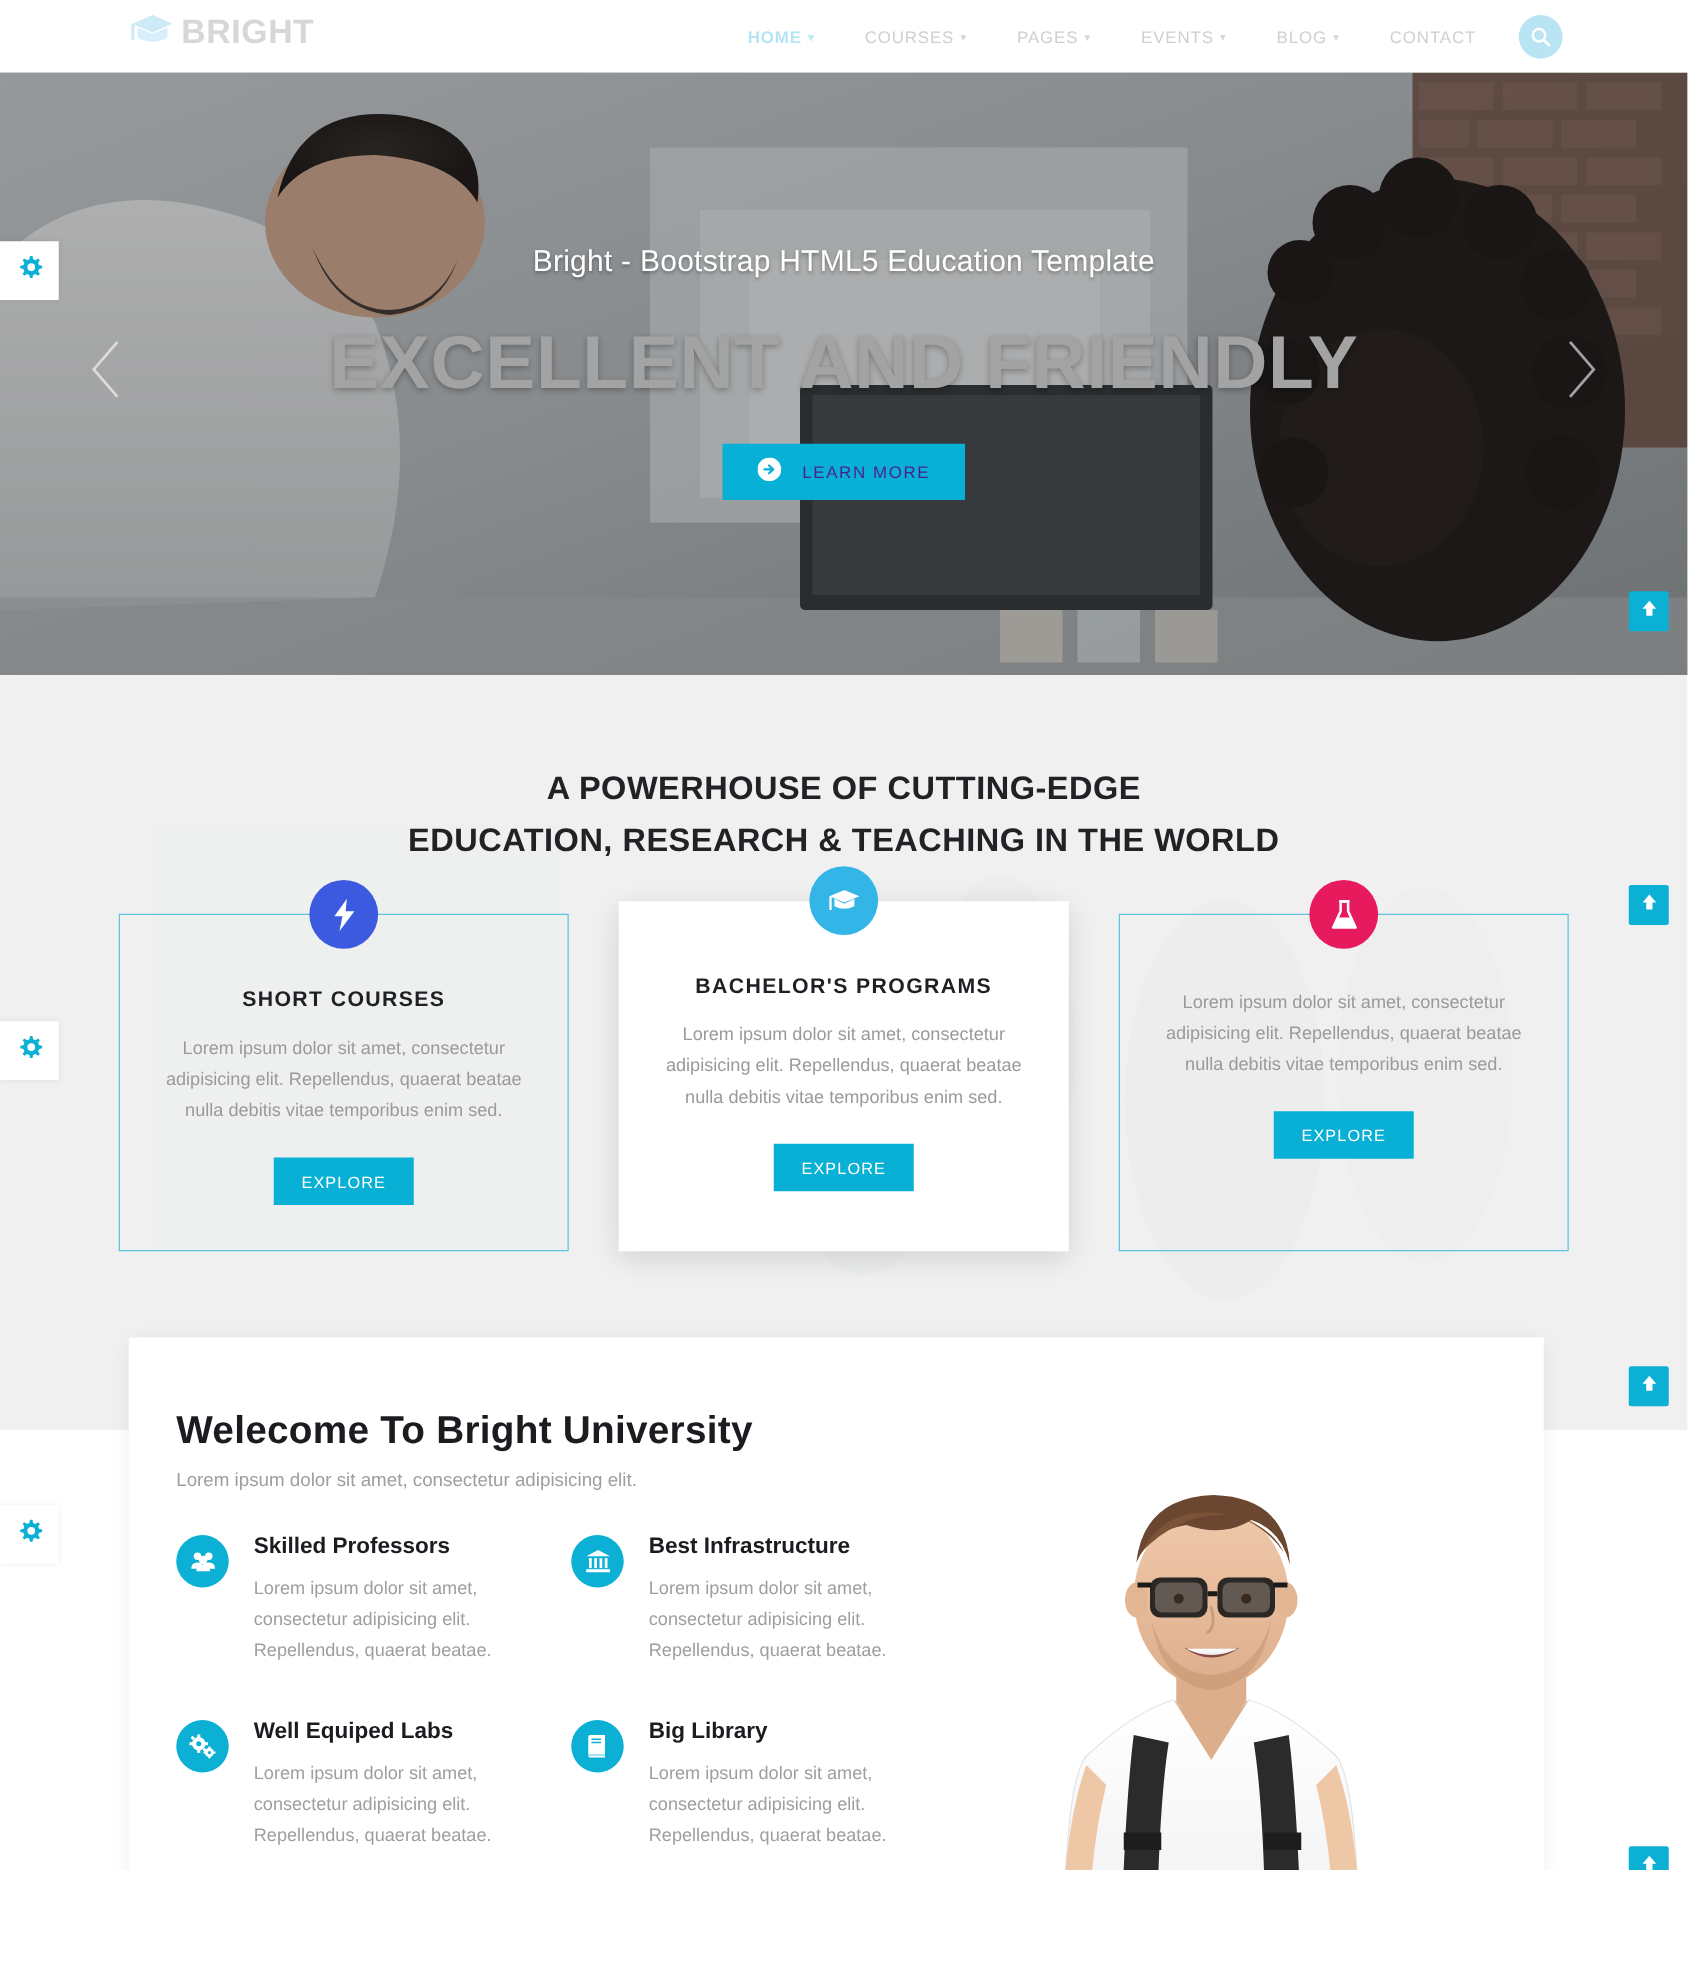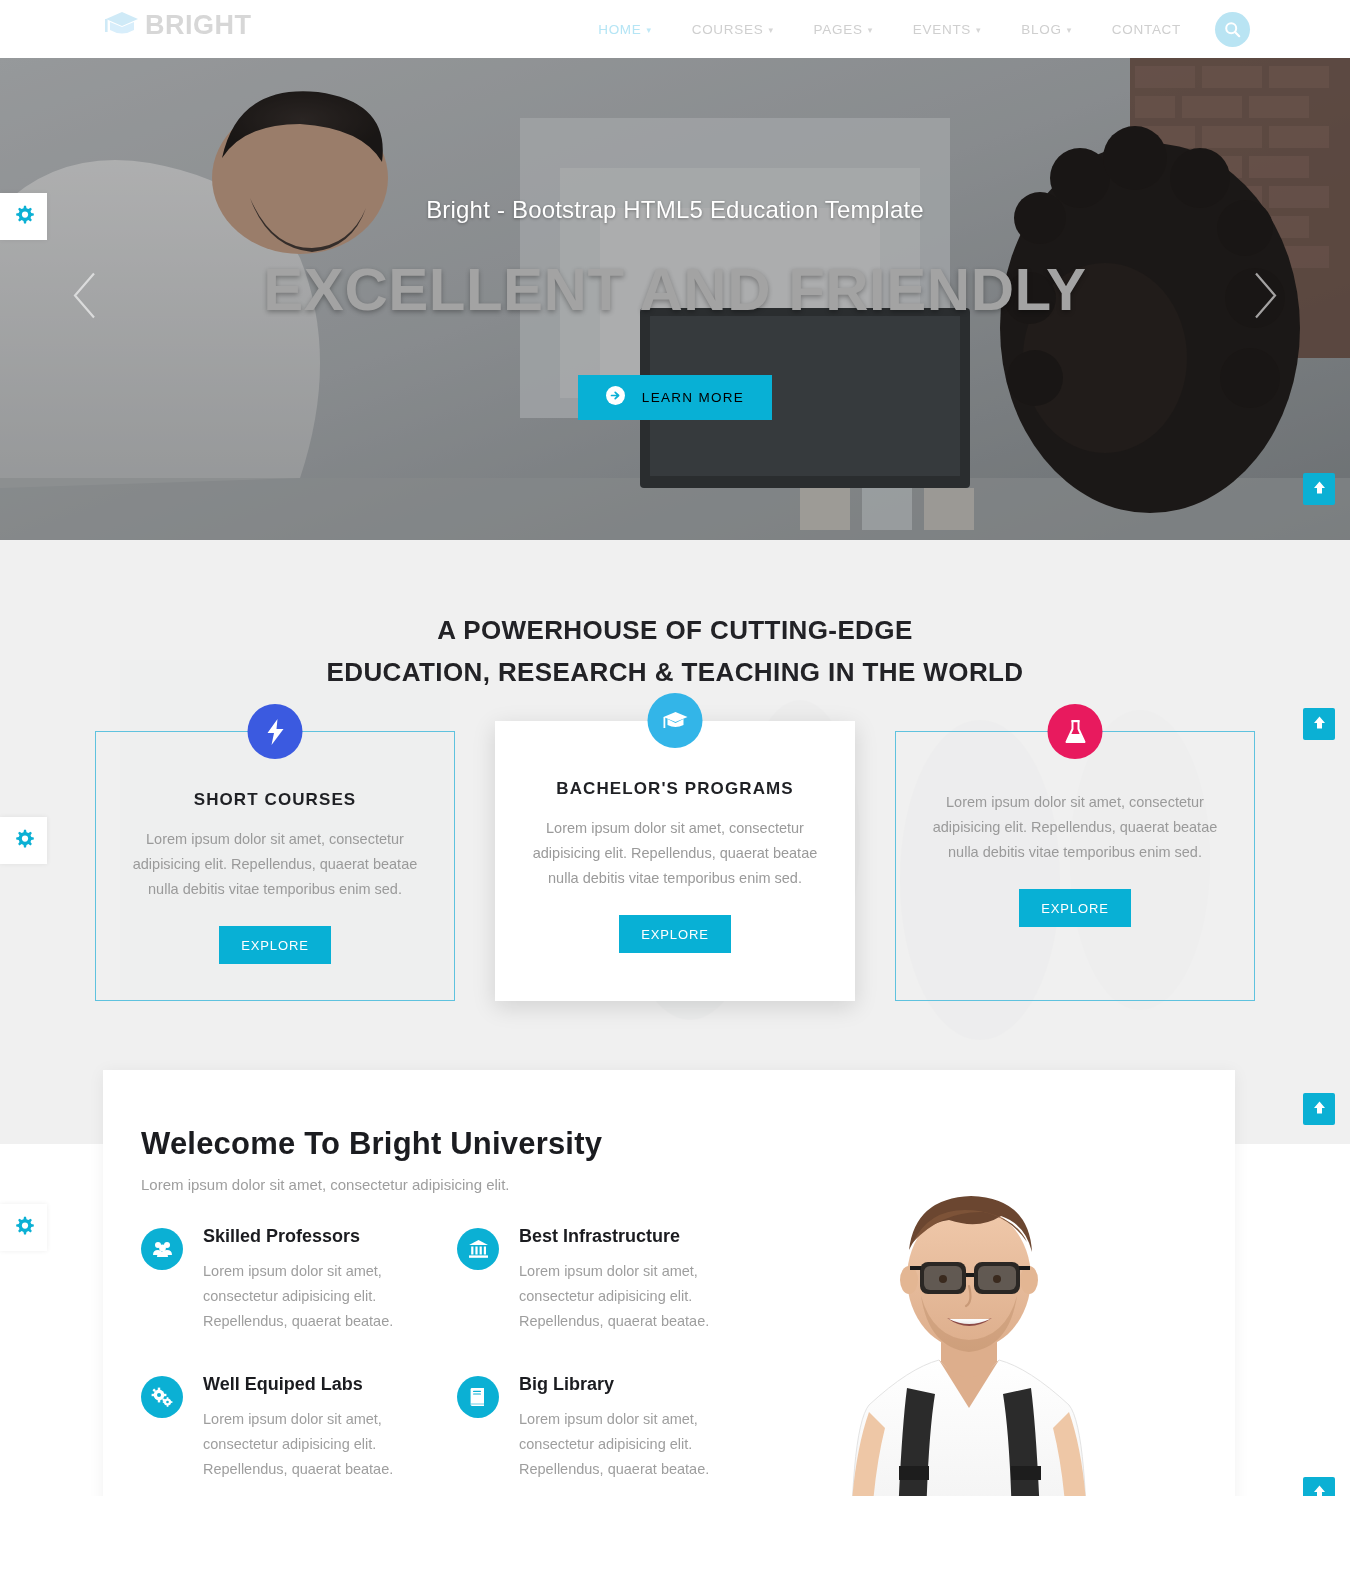"HOME" .nav-item.active { font-weight: none -> bold }
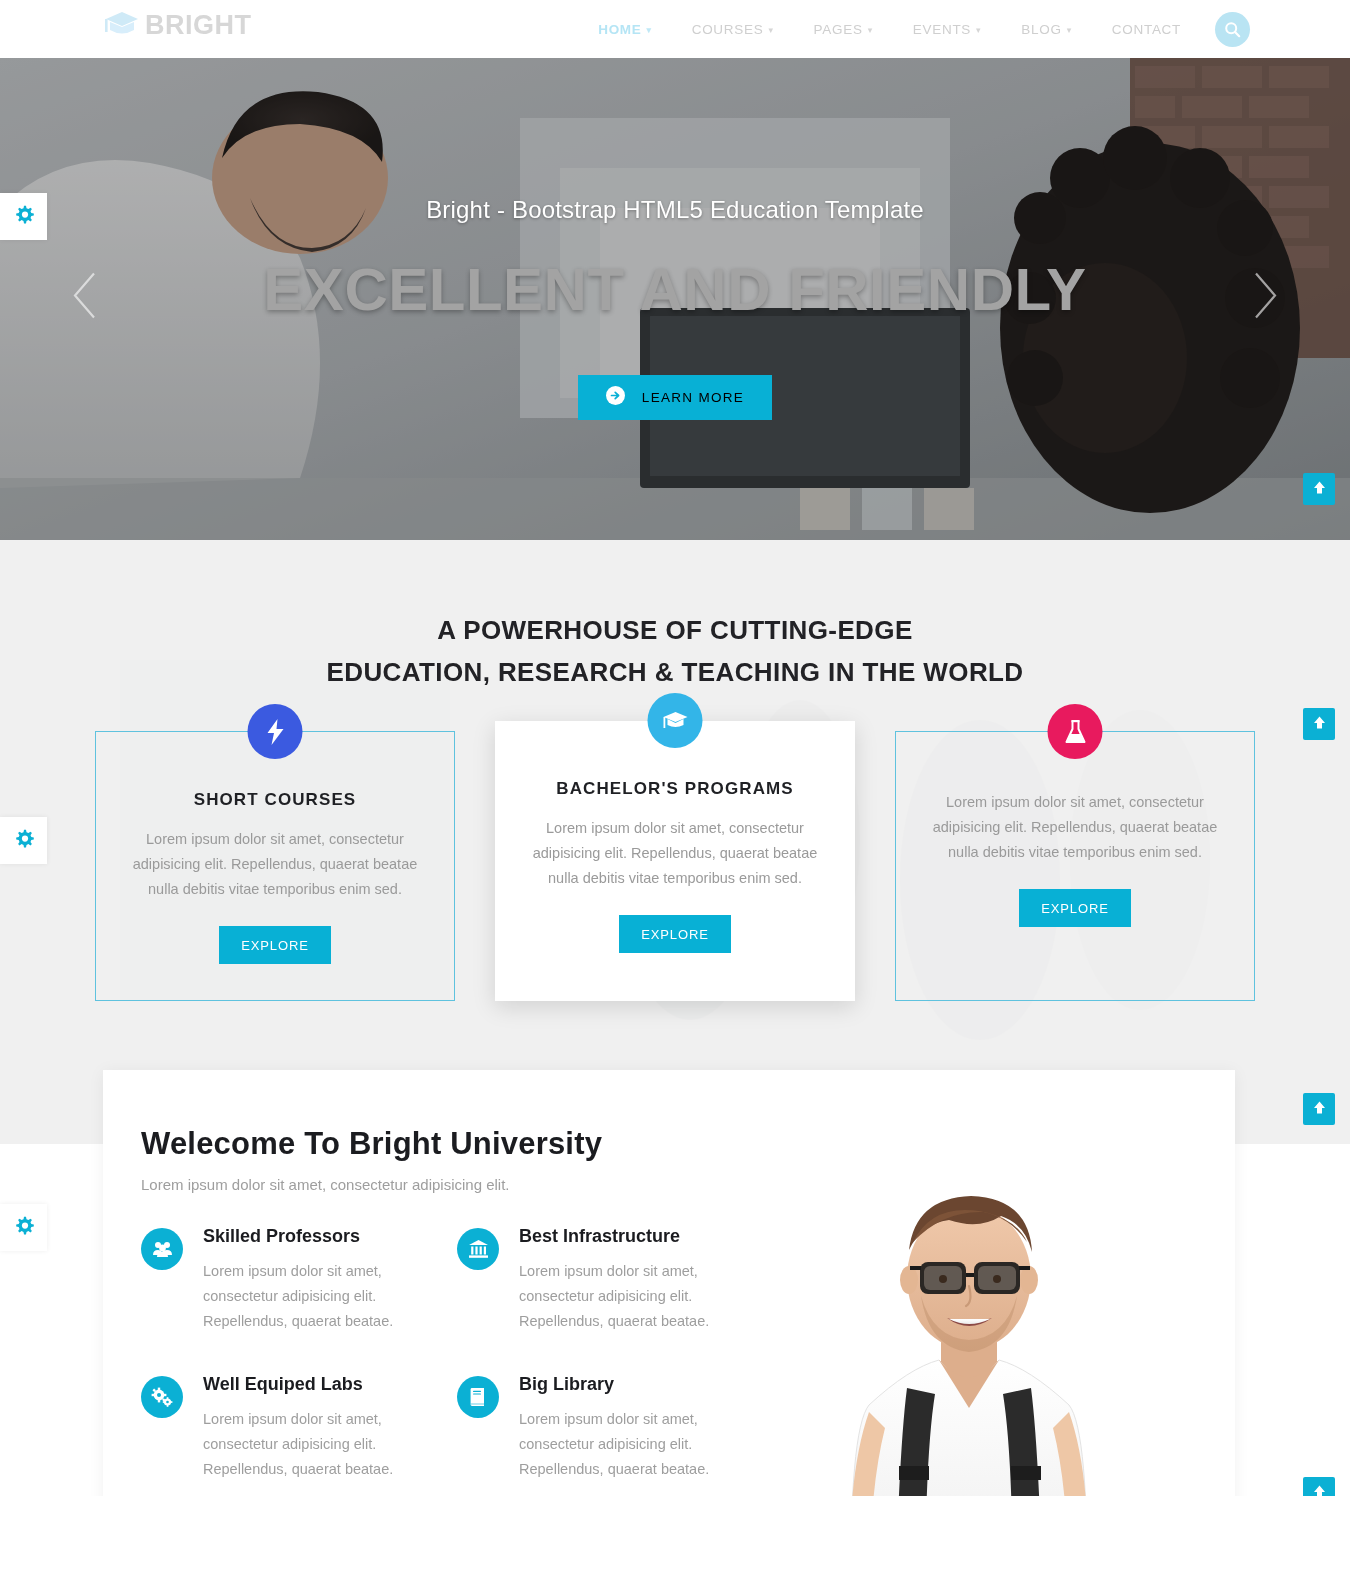"LEARN MORE" .hero-btn { color: #000000 -> #4c1d95; margin-top: 52px -> 32px }
